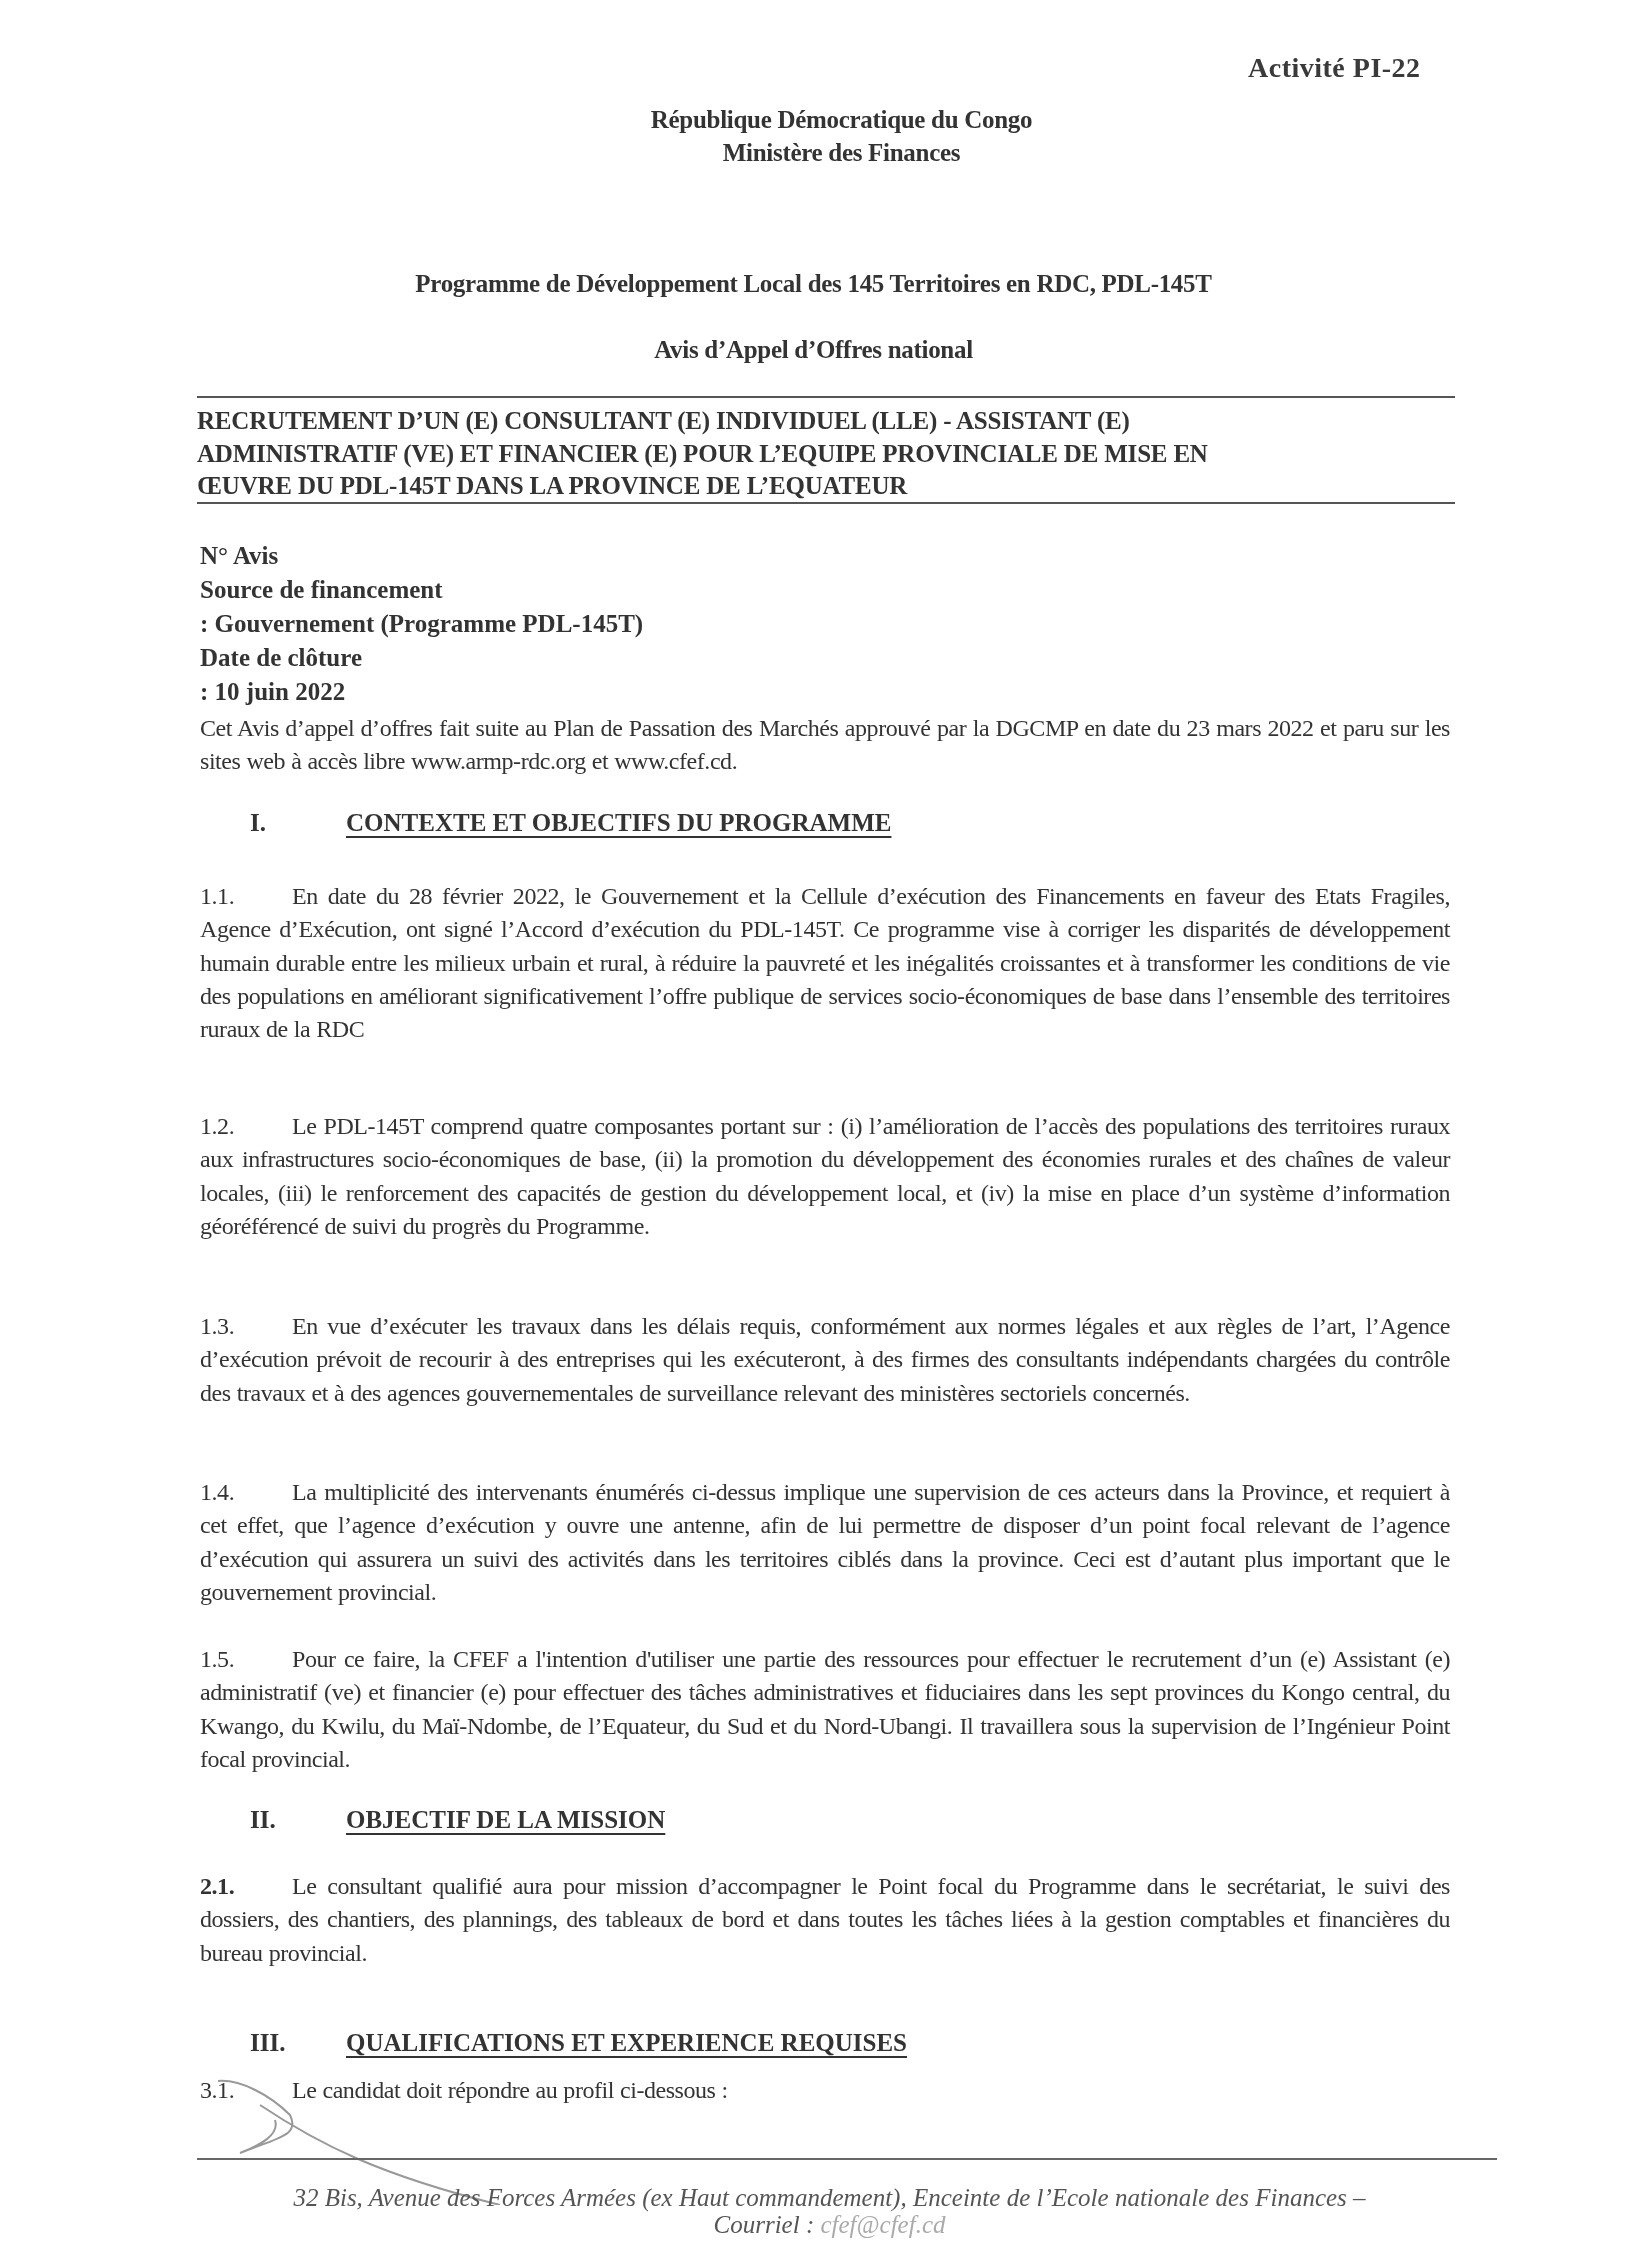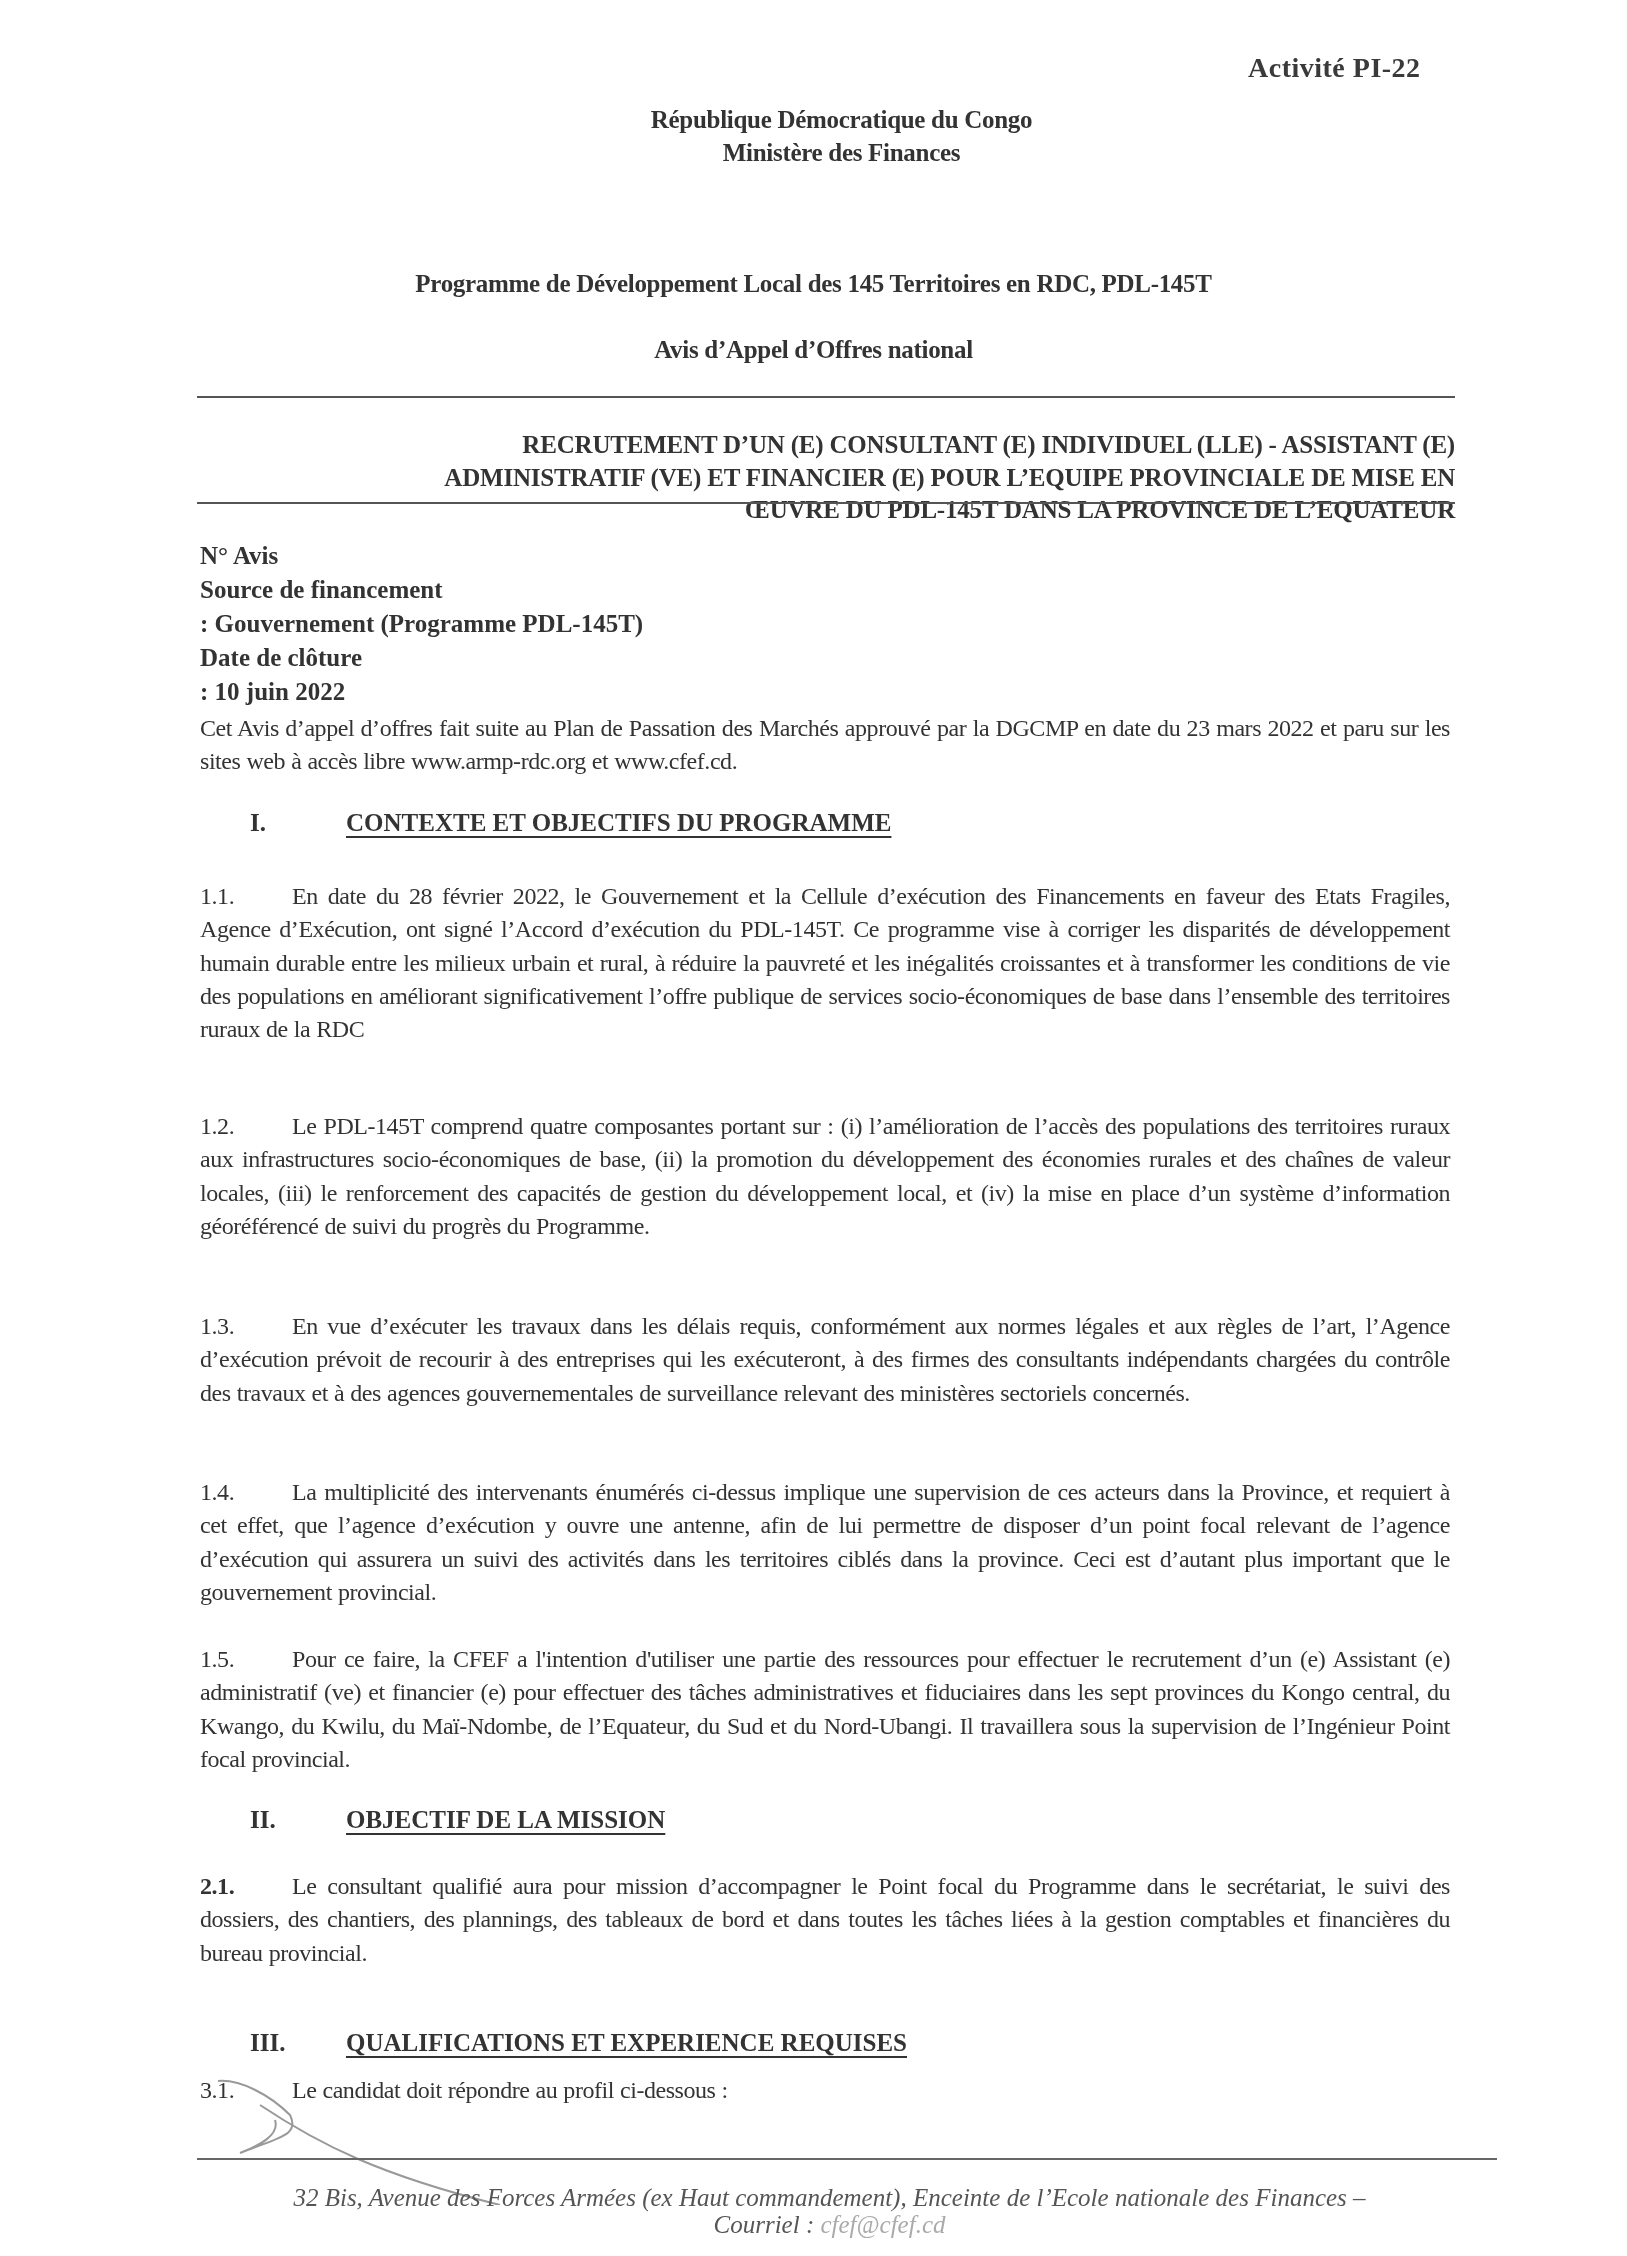"RECRUTEMENT D’UN (E) CONSULTANT (E)" .title-block { margin-top: 24px -> none; text-align: right -> left }
